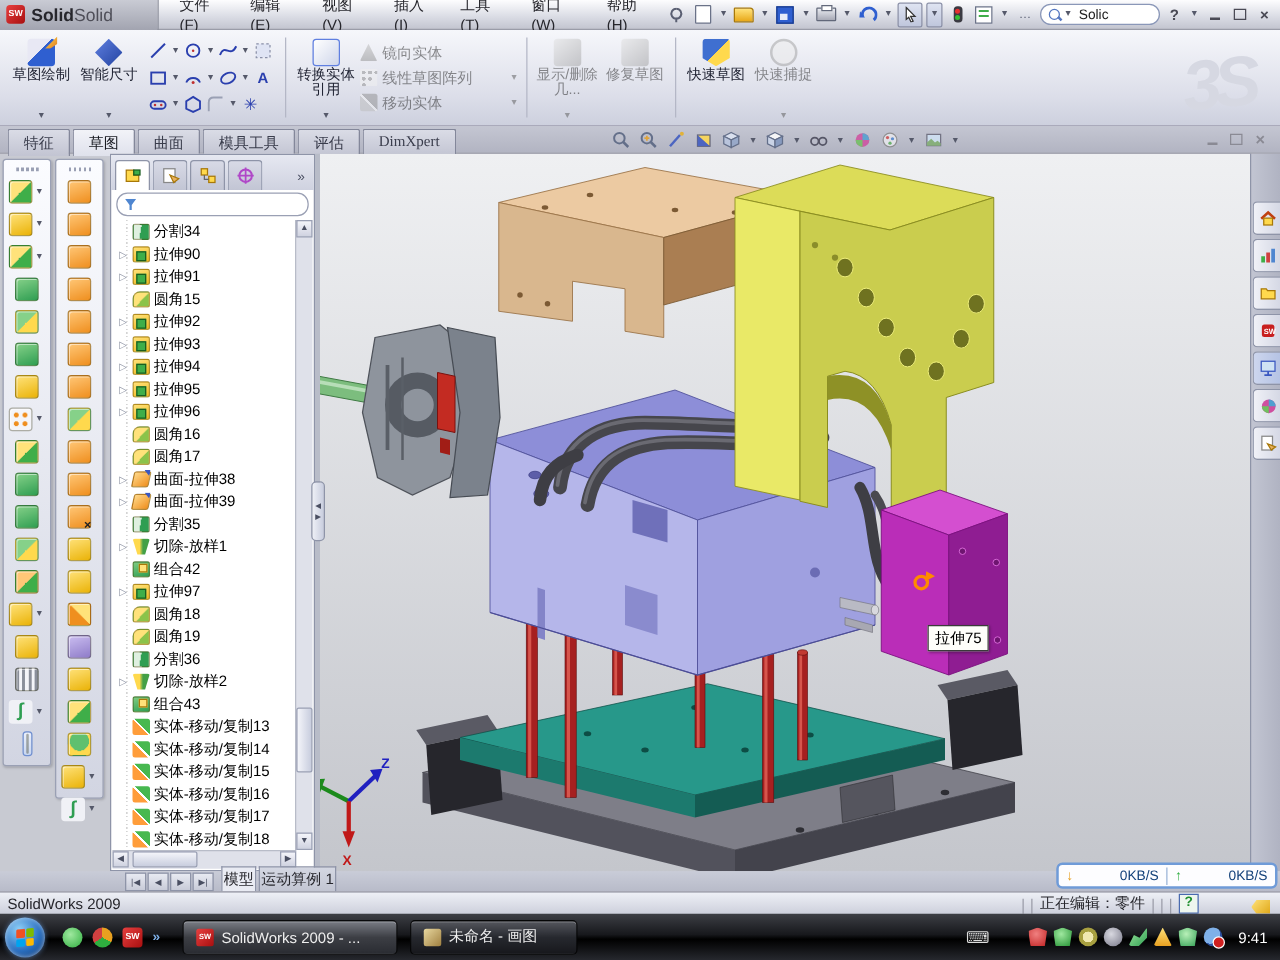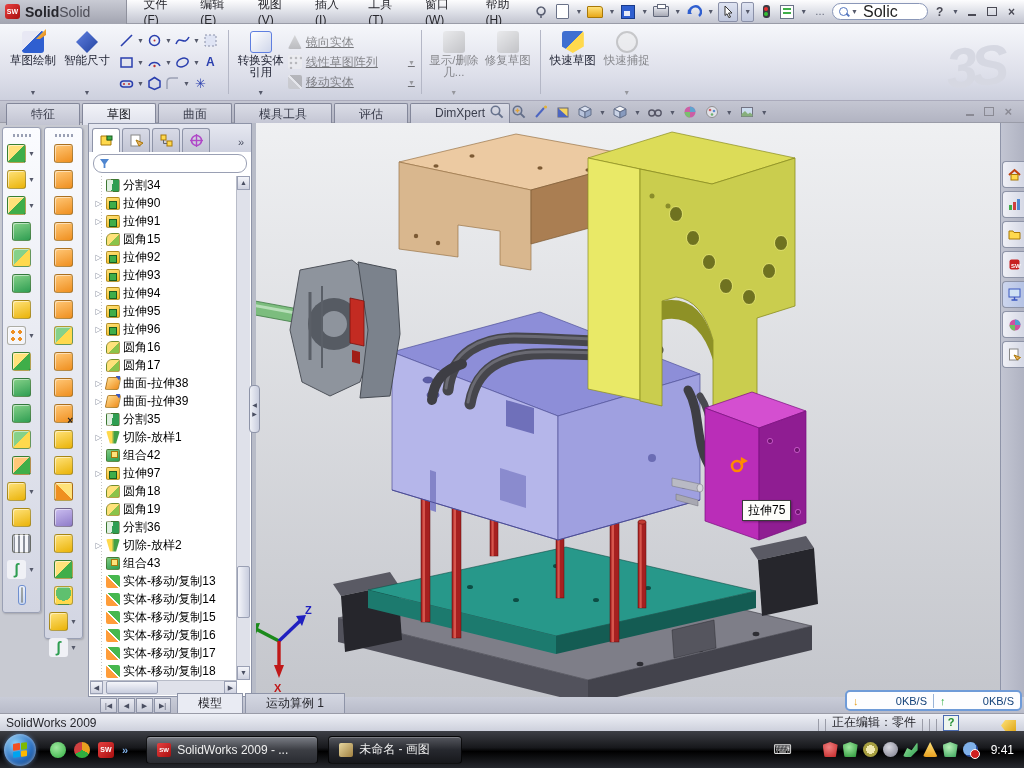"Solic" #searchpill input { font-size: 16px -> 11px }
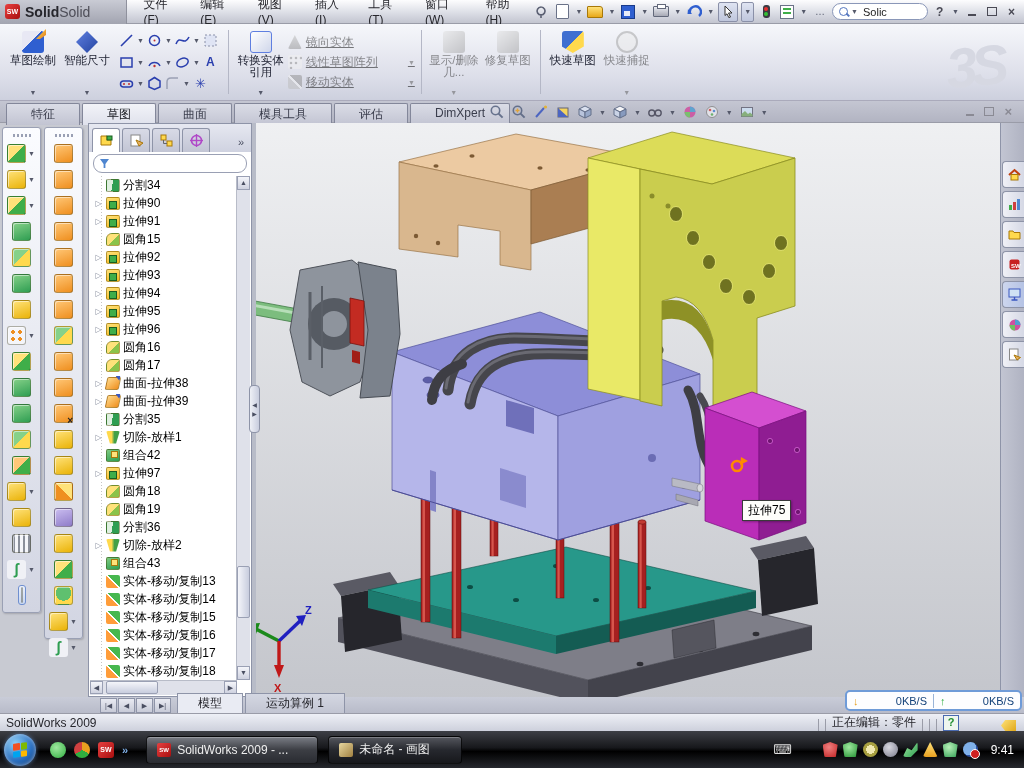"镜向实体" .stack { text-decoration: underline -> none }
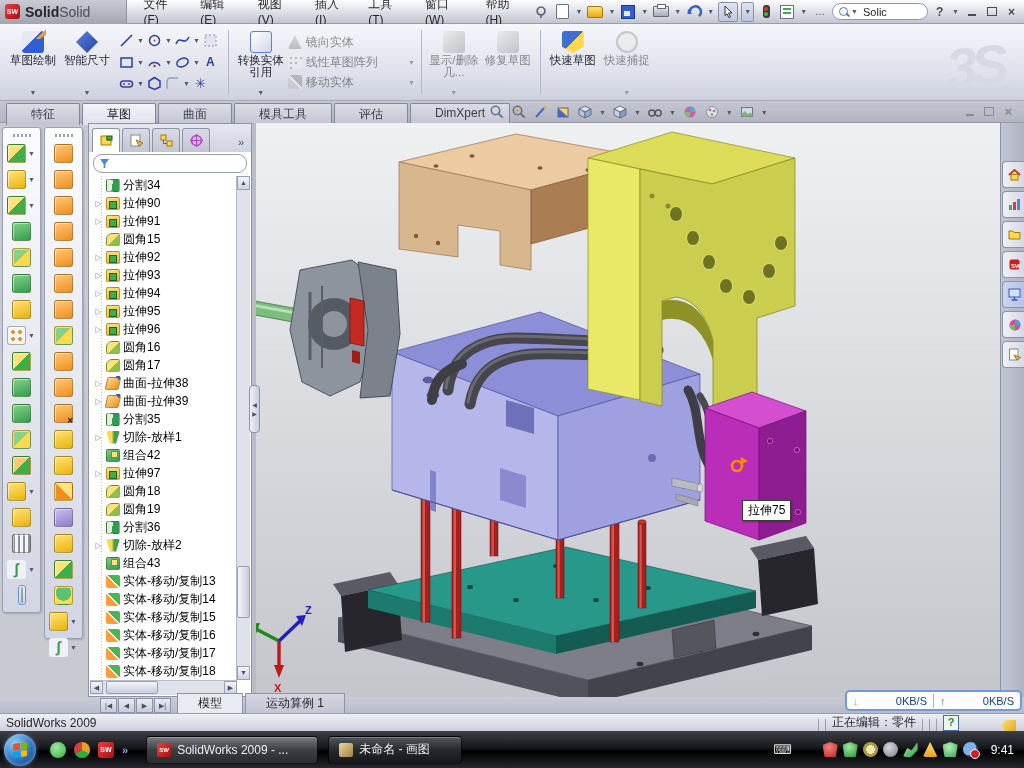"特征" .rtab { font-family: none -> Liberation Serif, serif; padding: 2px 24px -> 2px 12px }
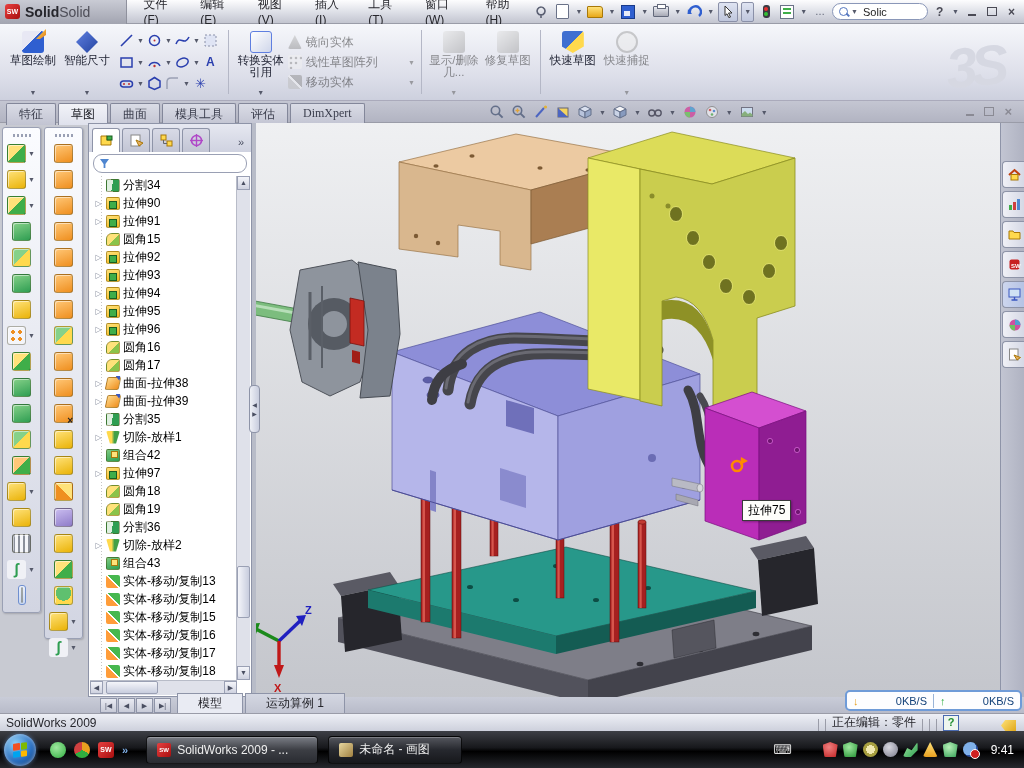"模型" .dtab { padding: 1px 20px -> 1px 1px }
